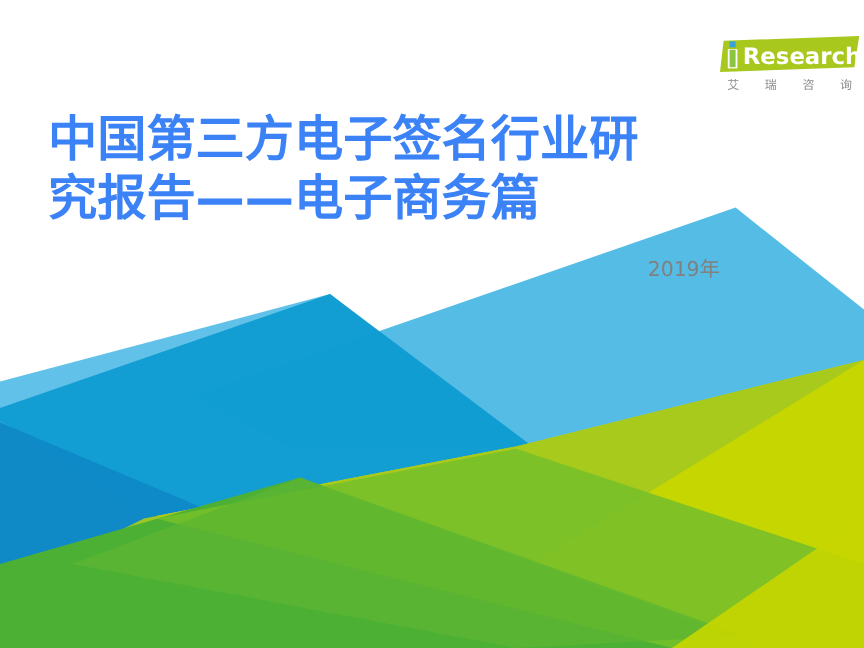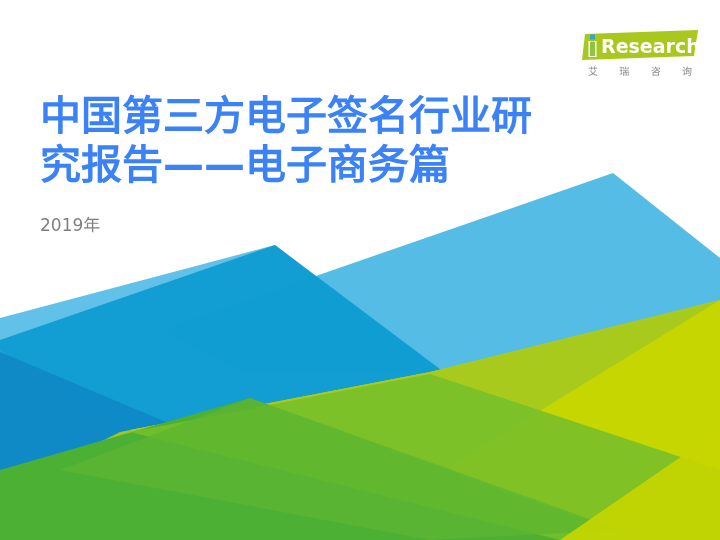"Research" #logo { left: 582px -> 600px }
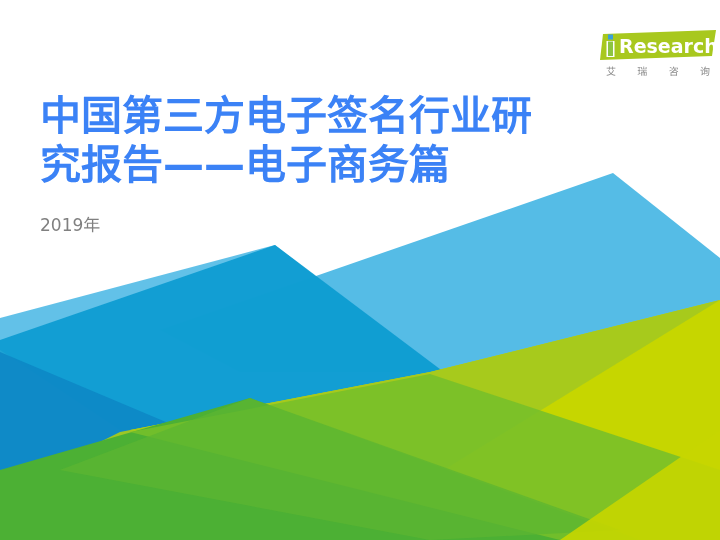"2019年" #report-date { text-align: none -> right }
